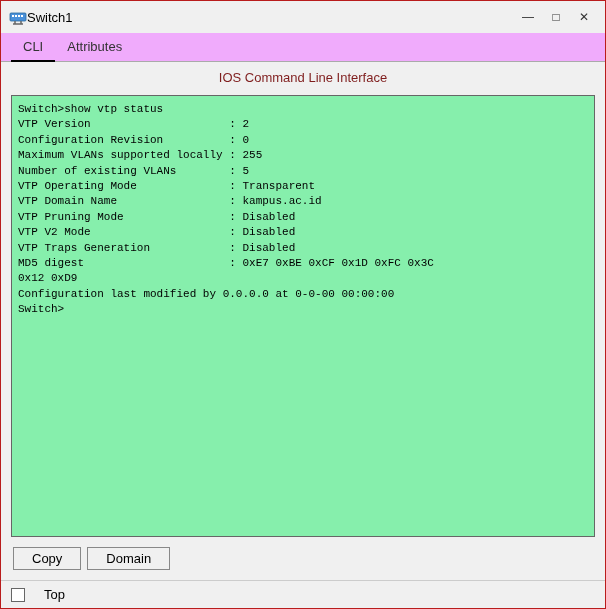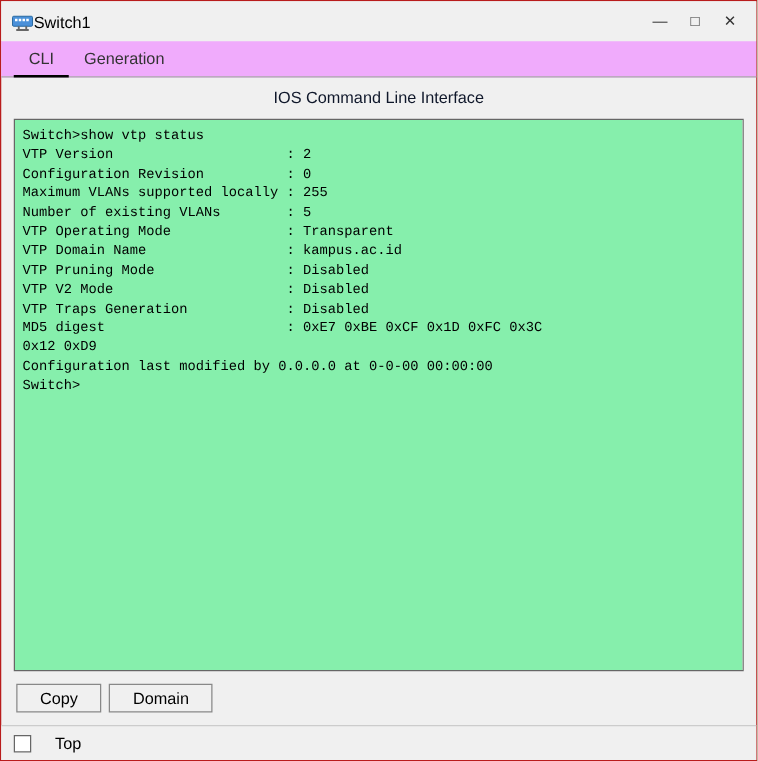"Generation" span { text: Generation -> Attributes }
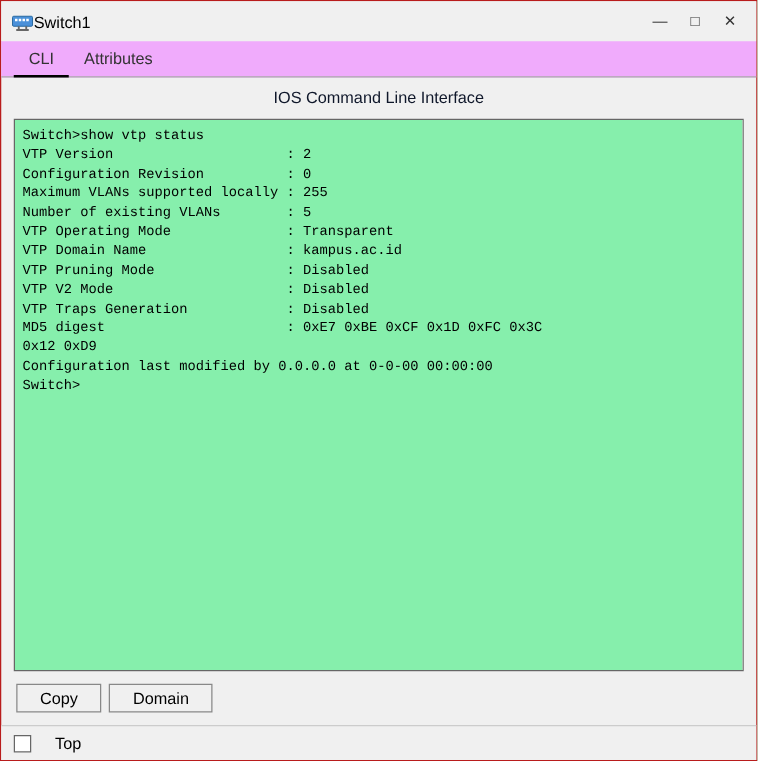"IOS Command Line Interface" .section-title { color: #0f172a -> #7f1d1d }
